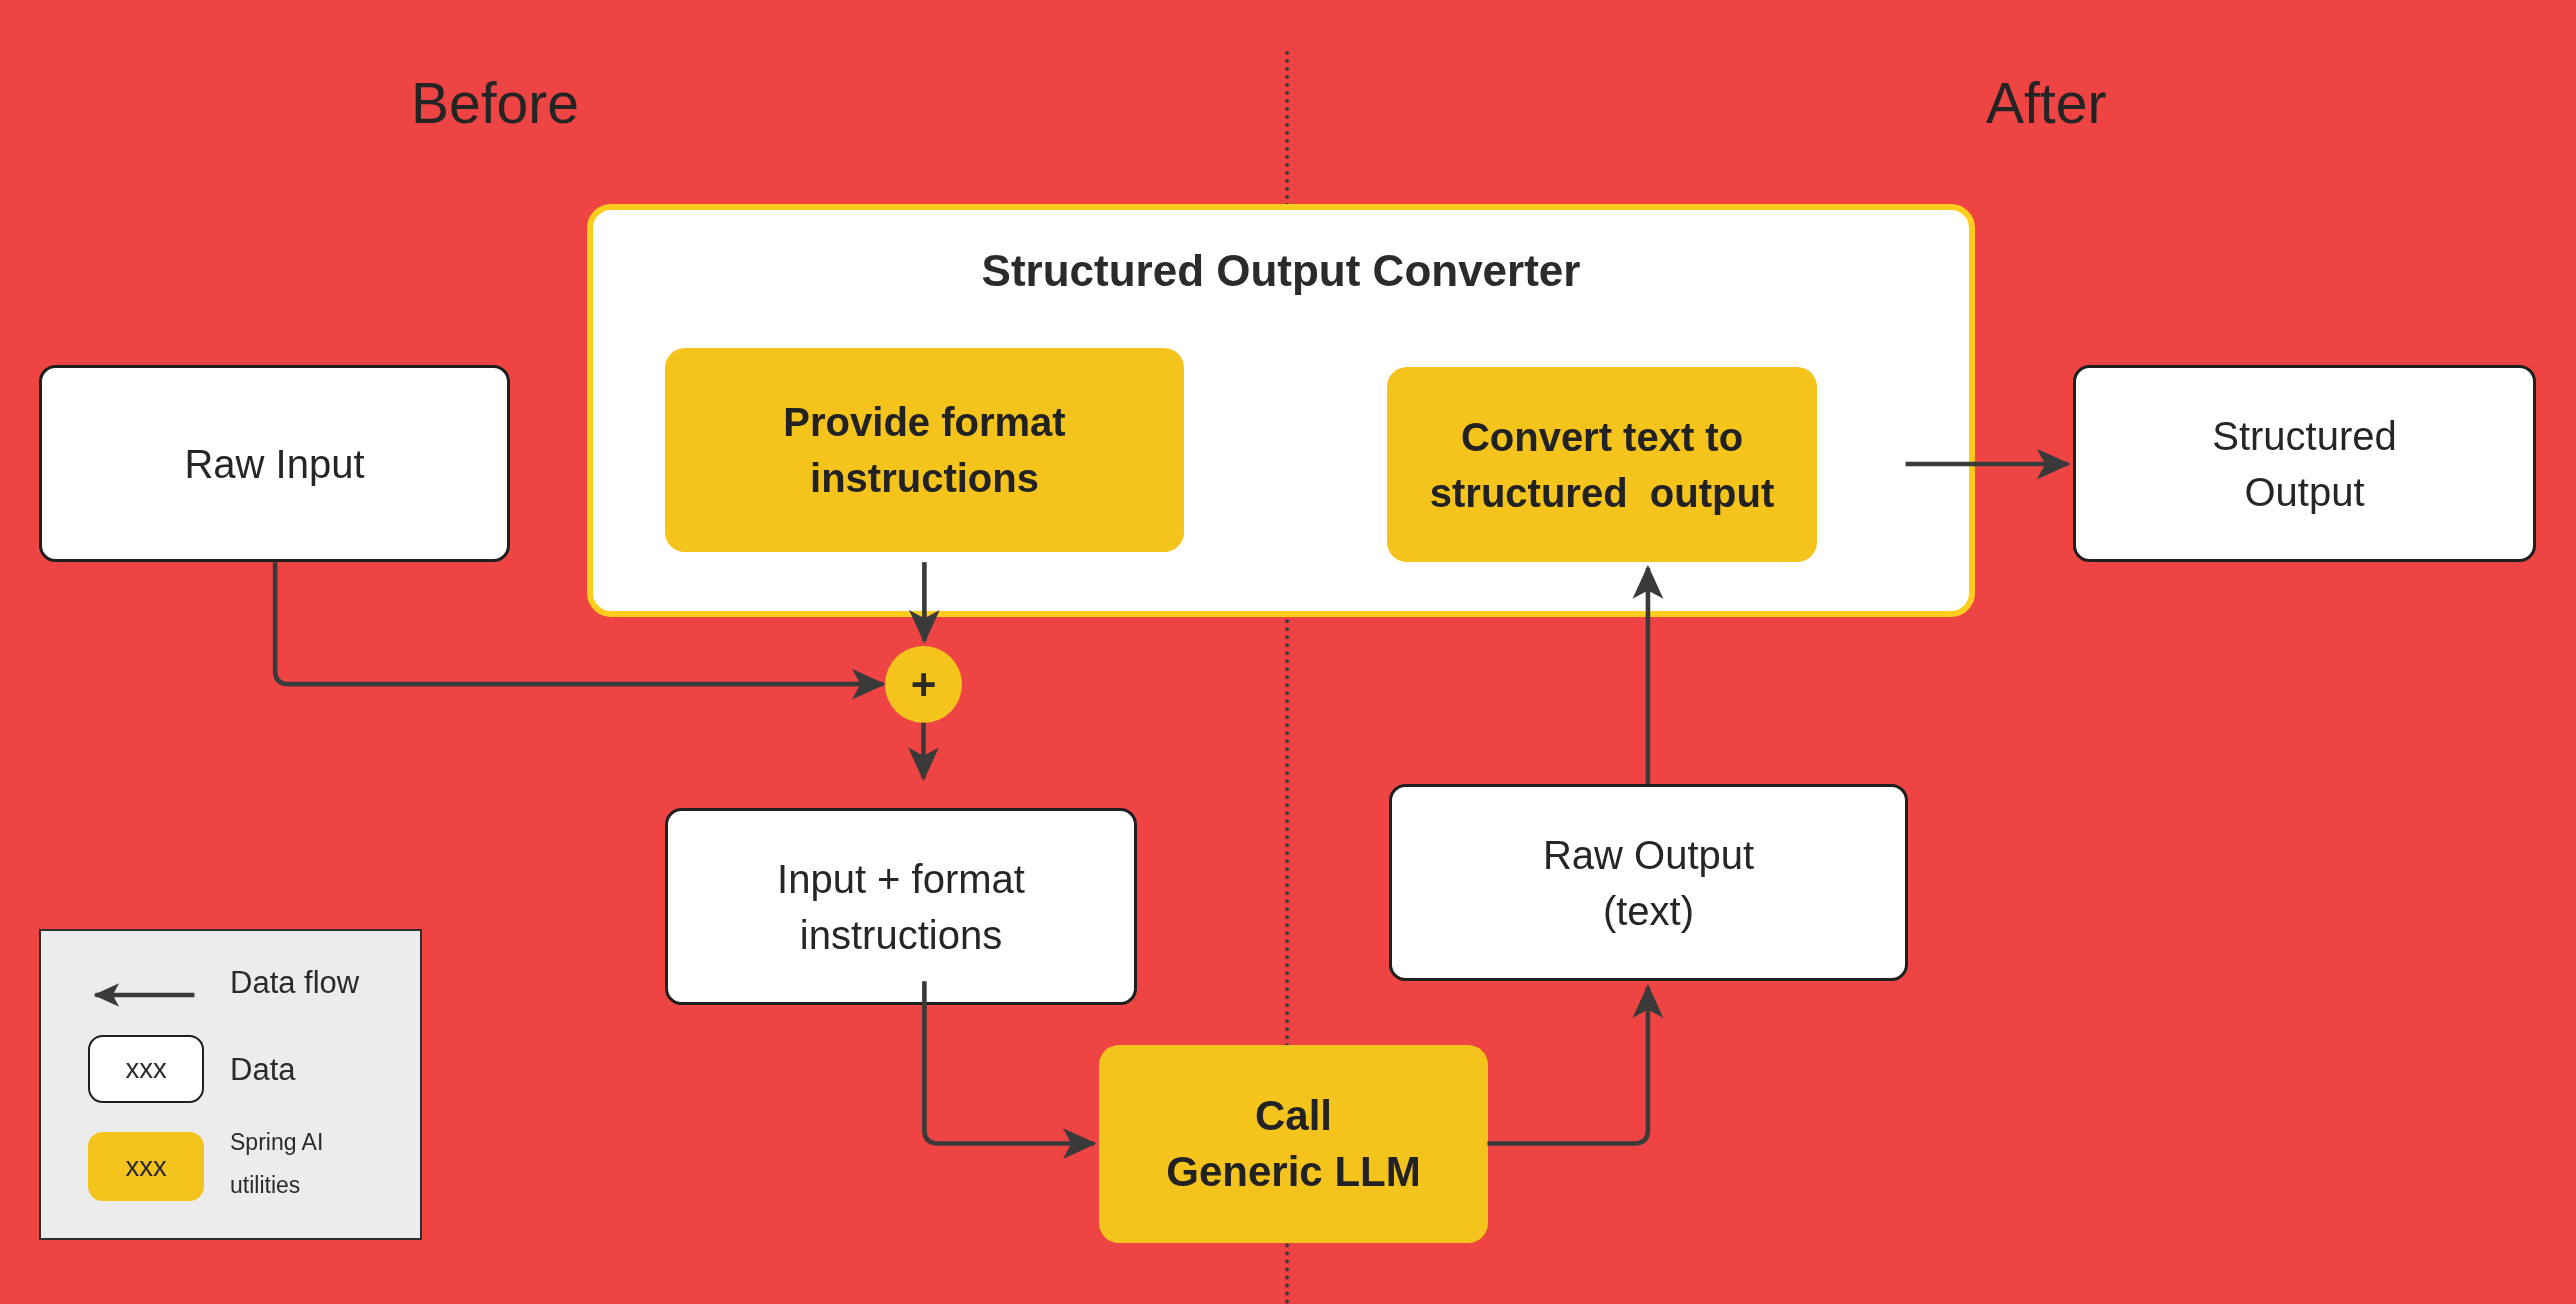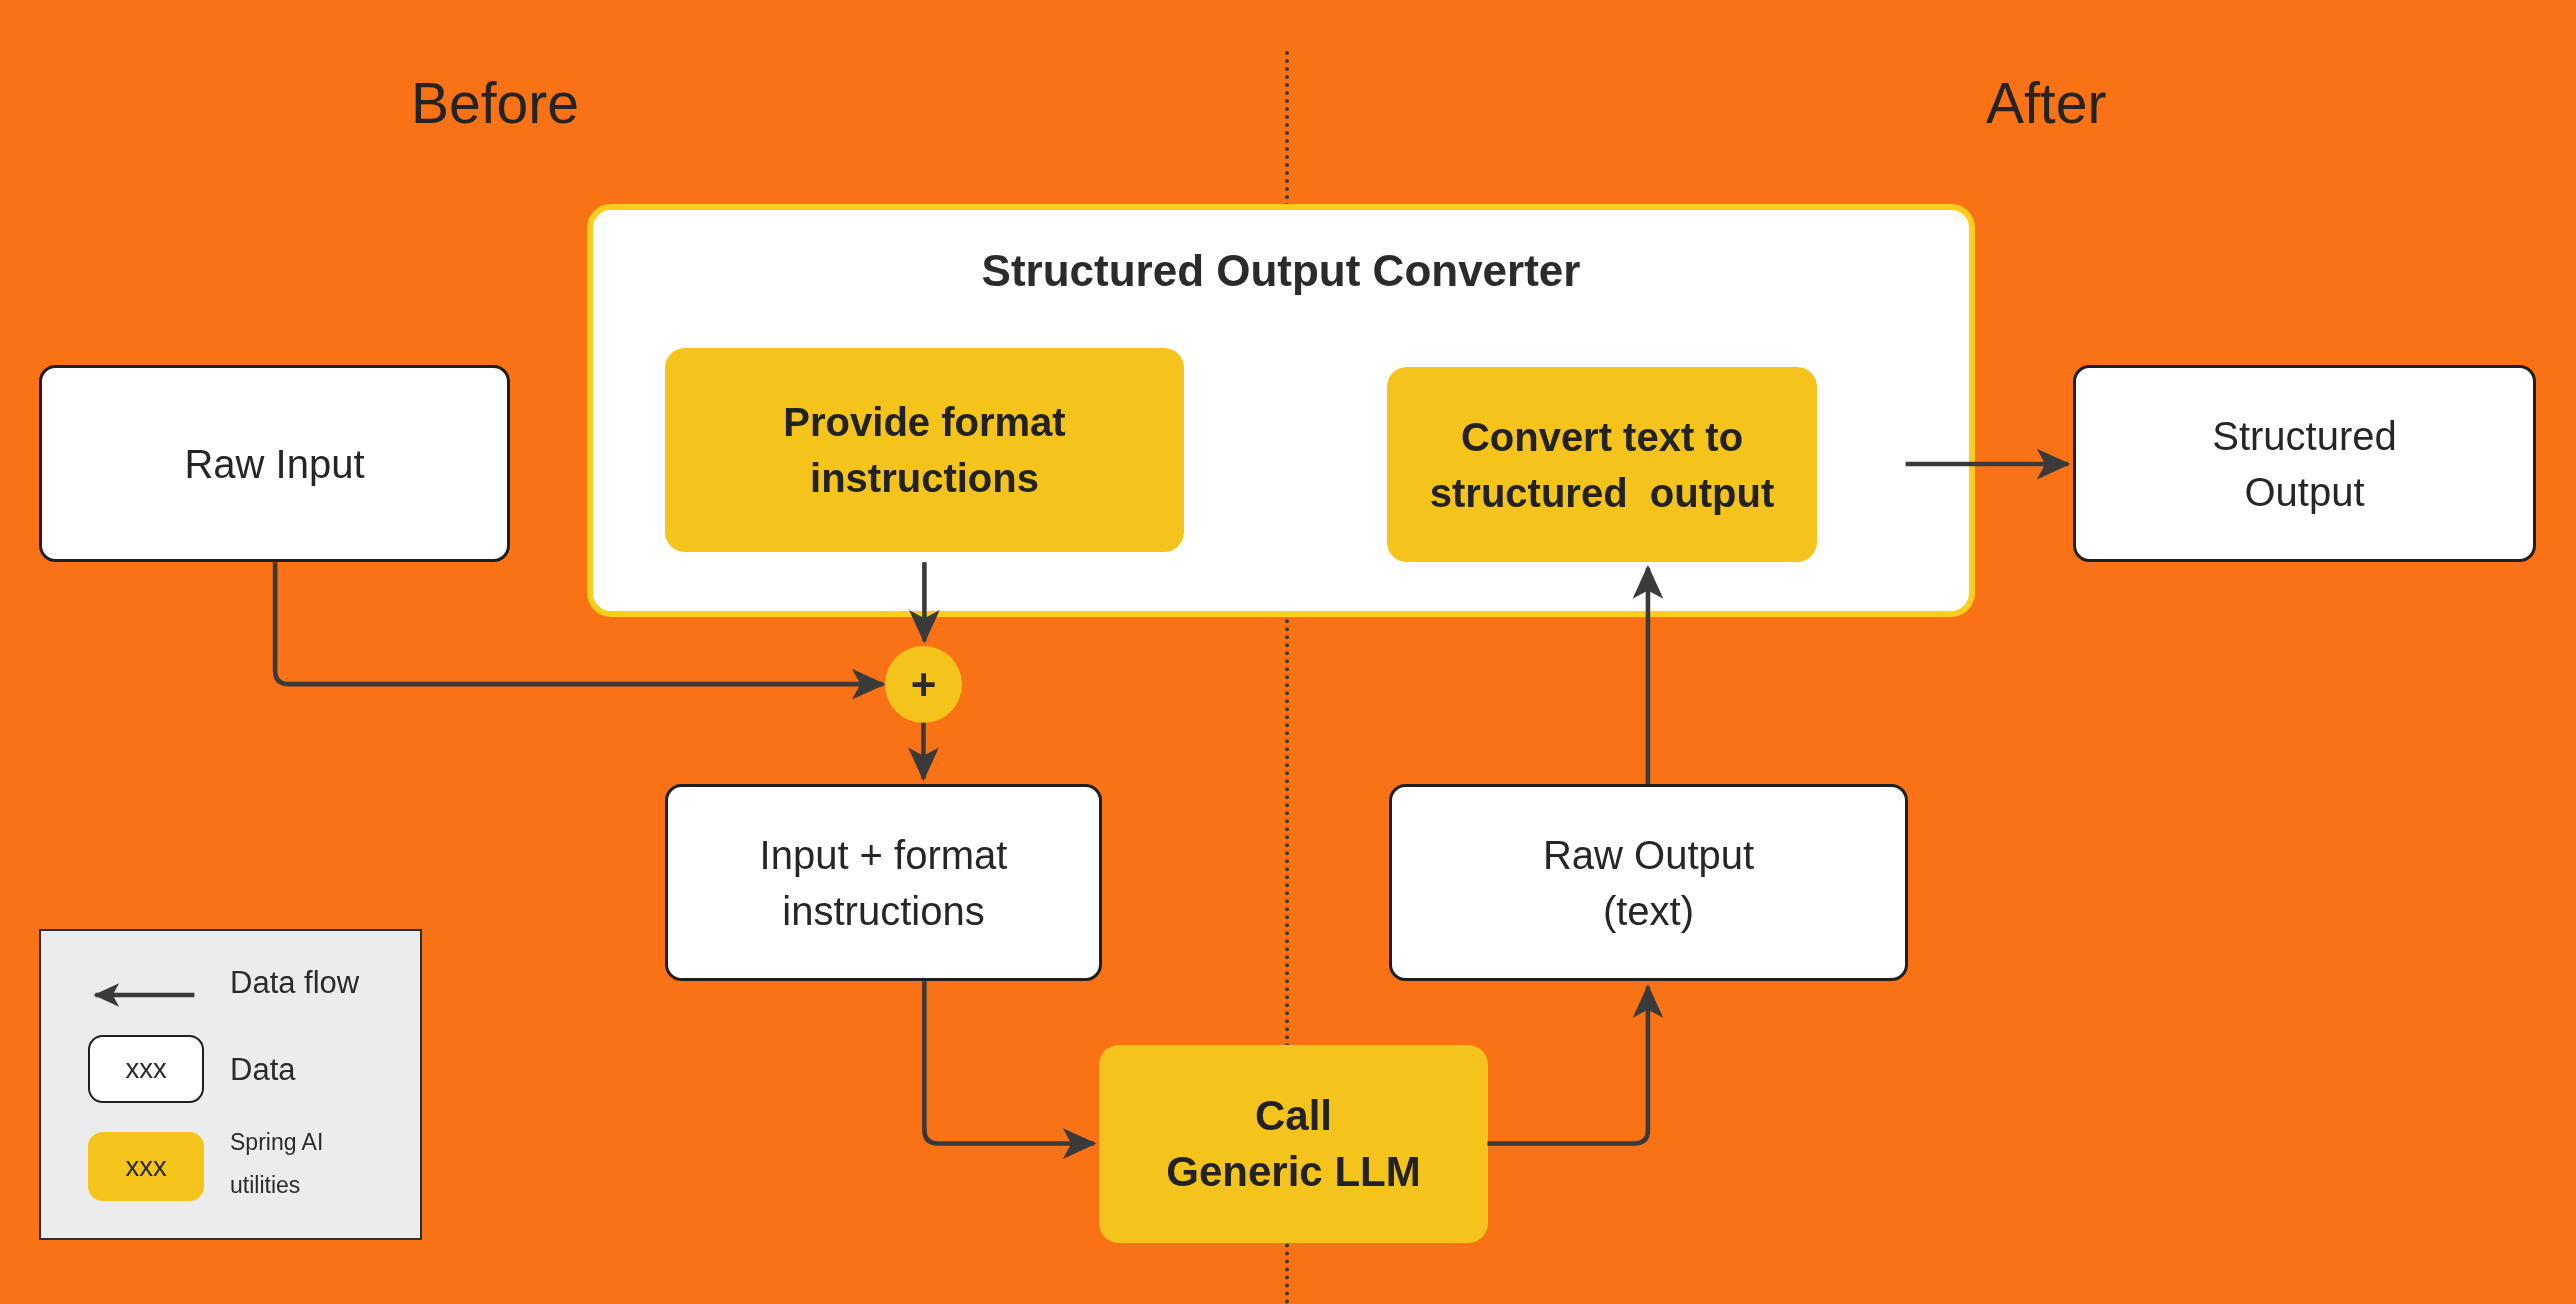"Before" .canvas { background: #f97316 -> #ef4444 }
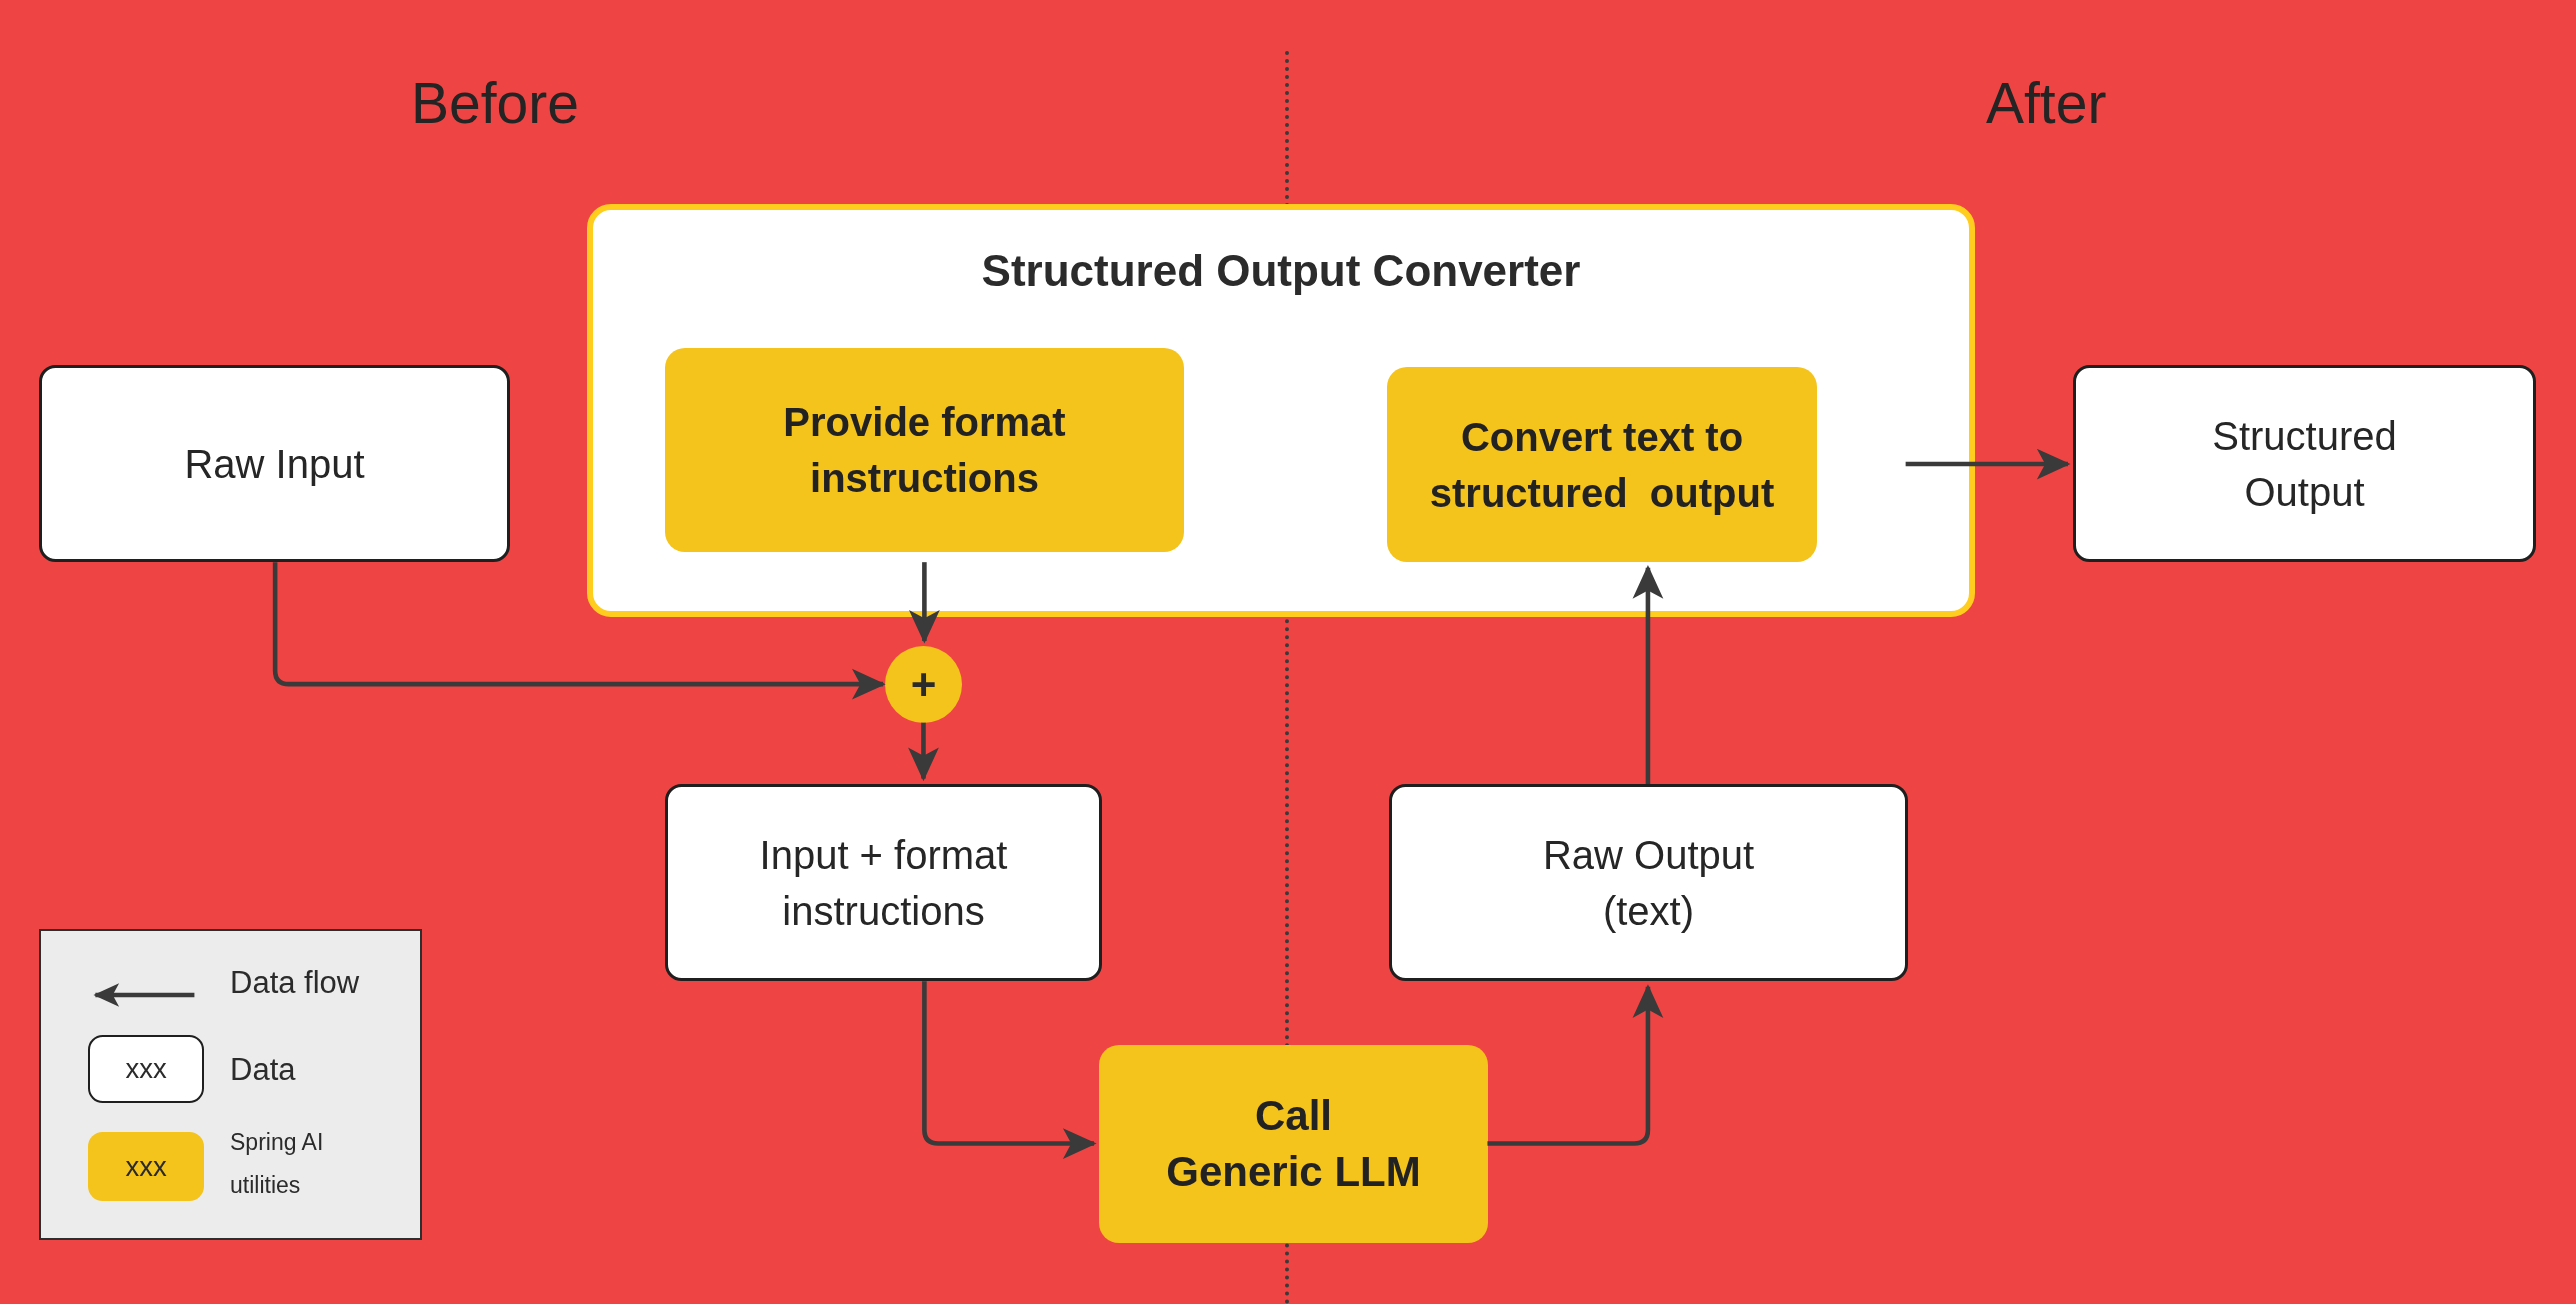"Input + format" div.node { top: 784px -> 808px; width: 437px -> 472px }
